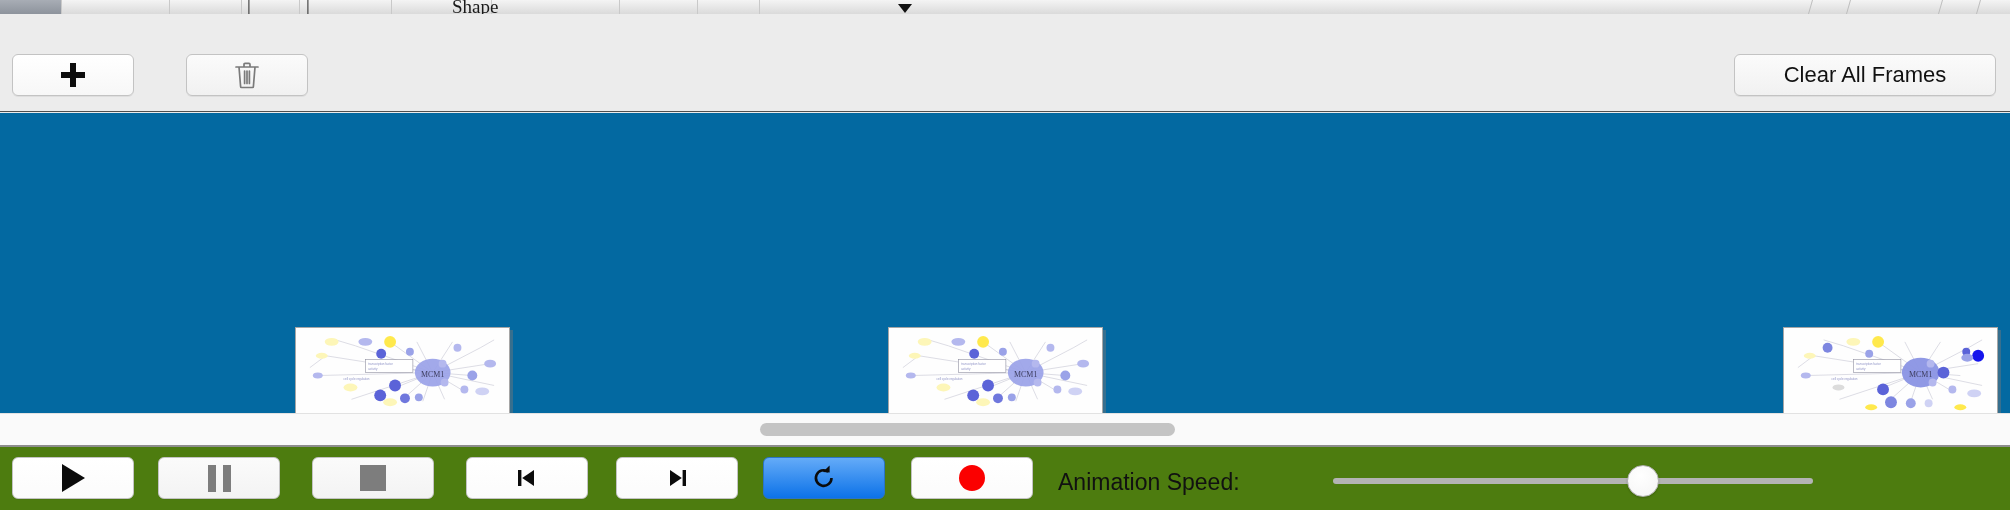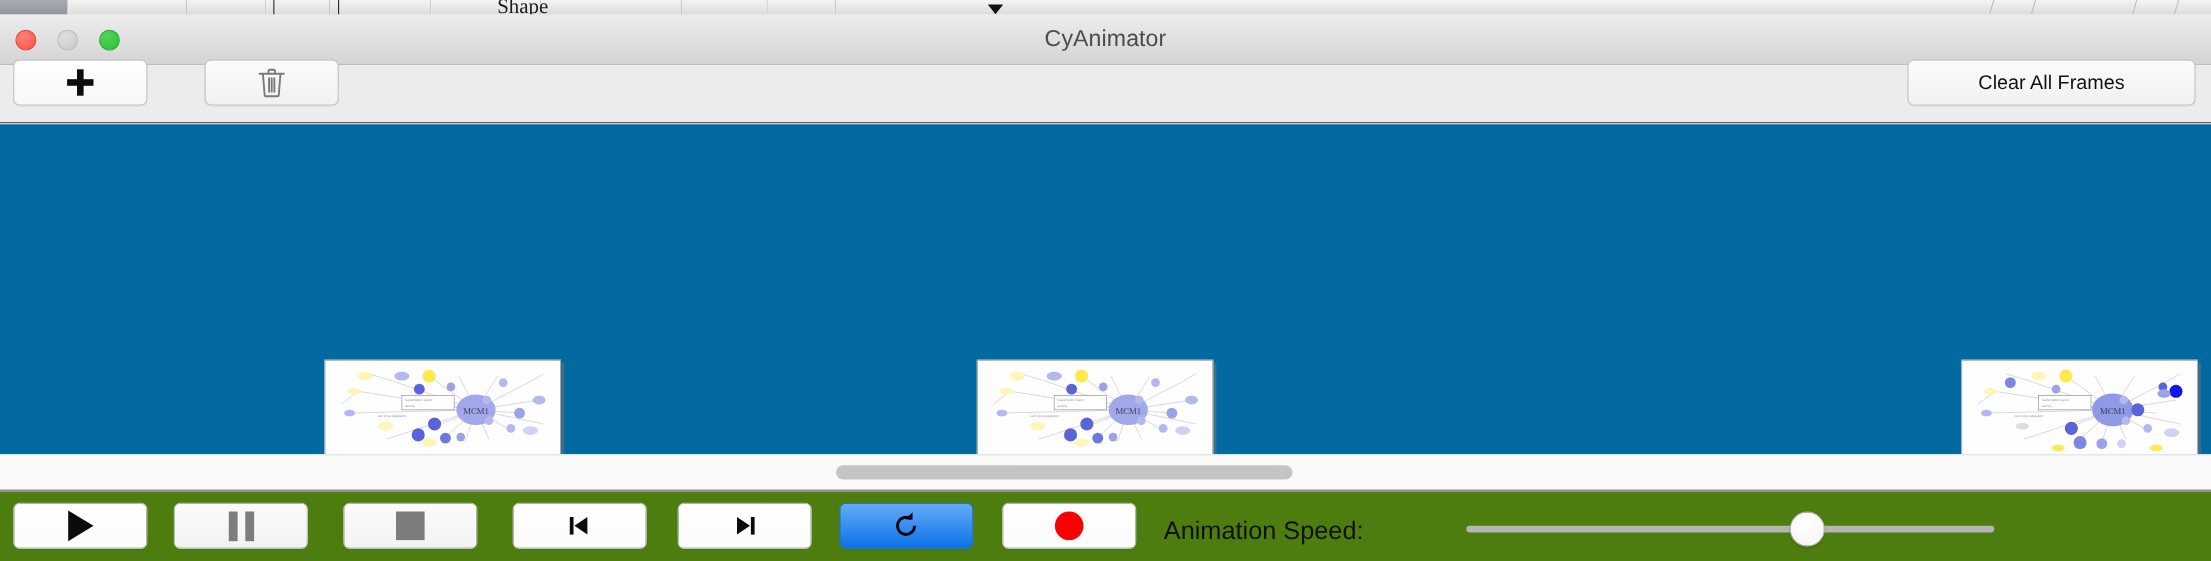"CyAnimator" div.titlebar { html: <div> <div></div> <div></div> <div></div> <div>CyAnimator</div> </div> -> none }
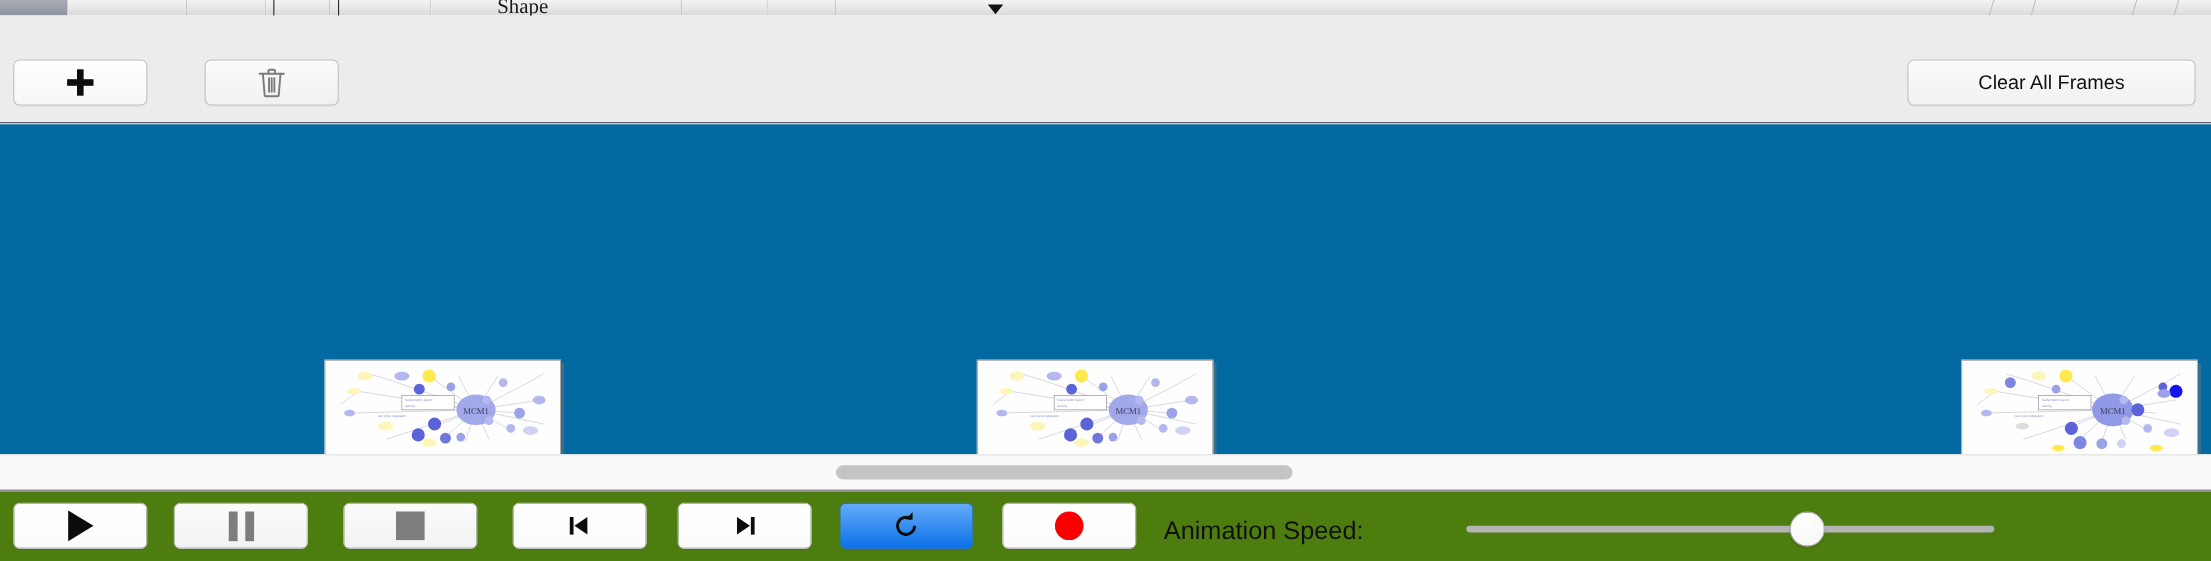"Clear All Frames" .btn-clear-label { font-size: 18px -> 22px }
